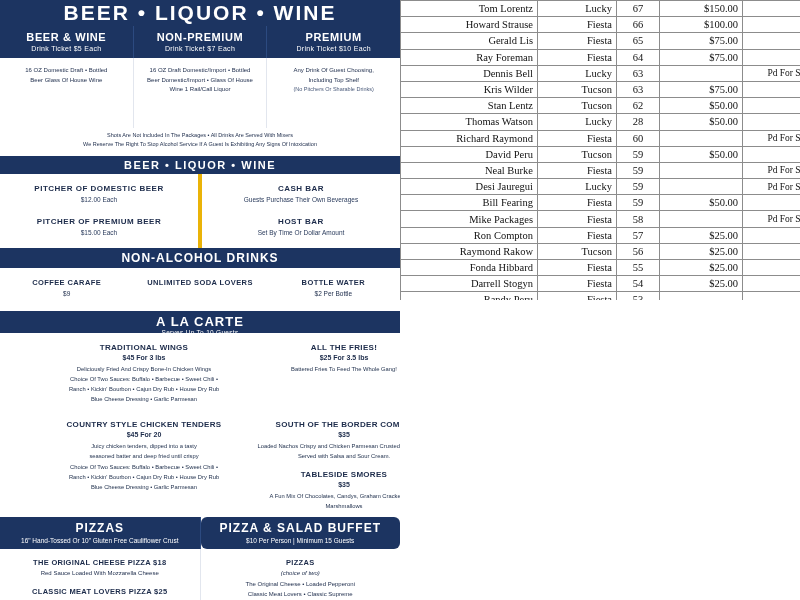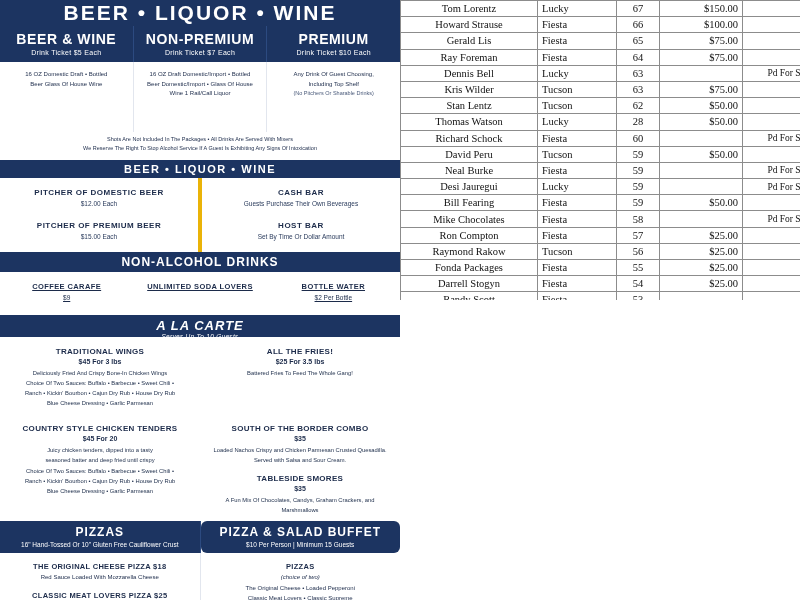"Tom Lorentz" td.name { text-align: center -> right }
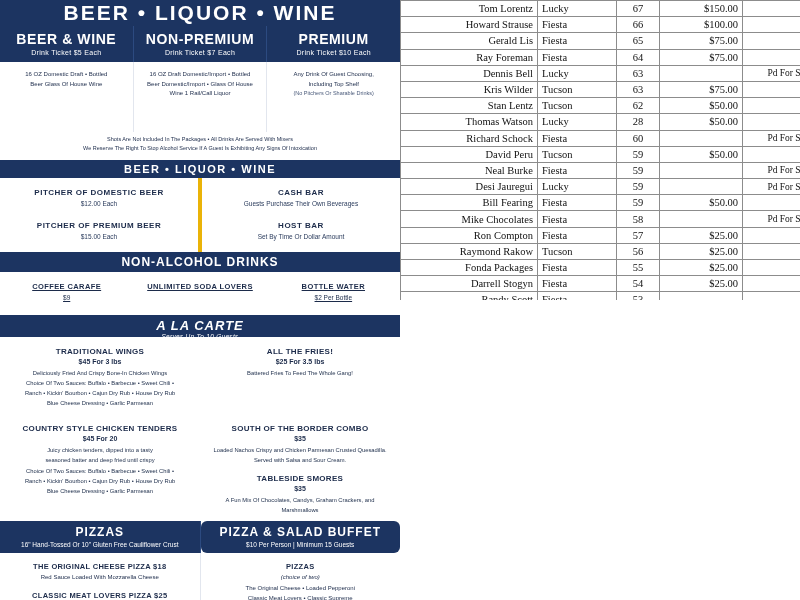"Lucky" td.center { text-align: left -> right }
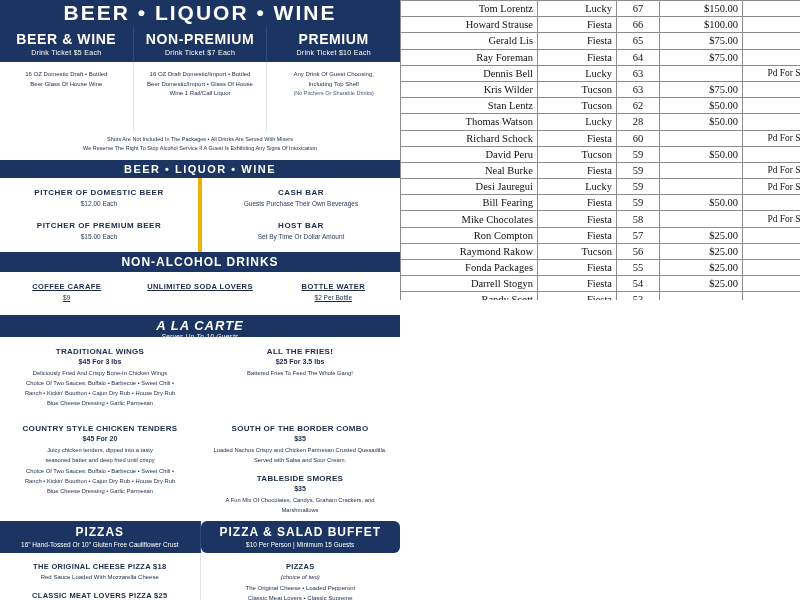"BEER & WINE" .tier h3 { font-size: 14px -> 11px }
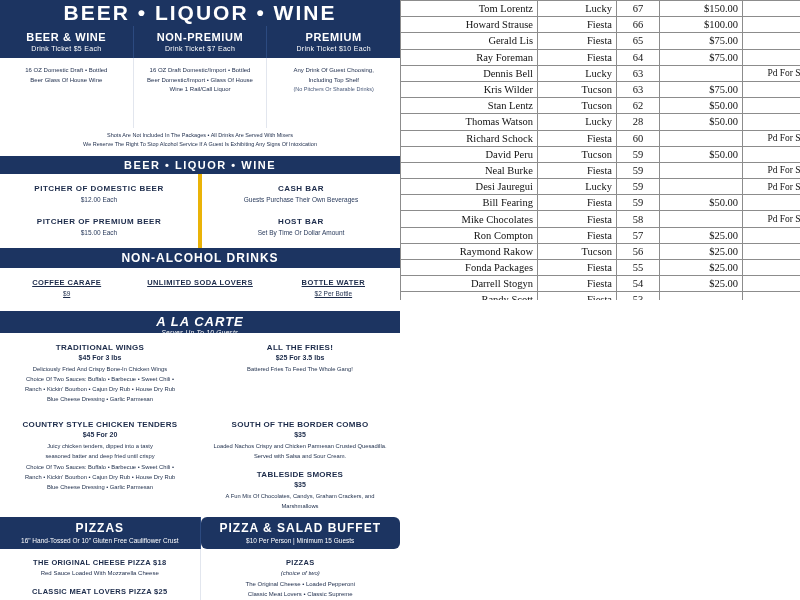"Richard Schock" td.name { text: Schock -> Raymond }
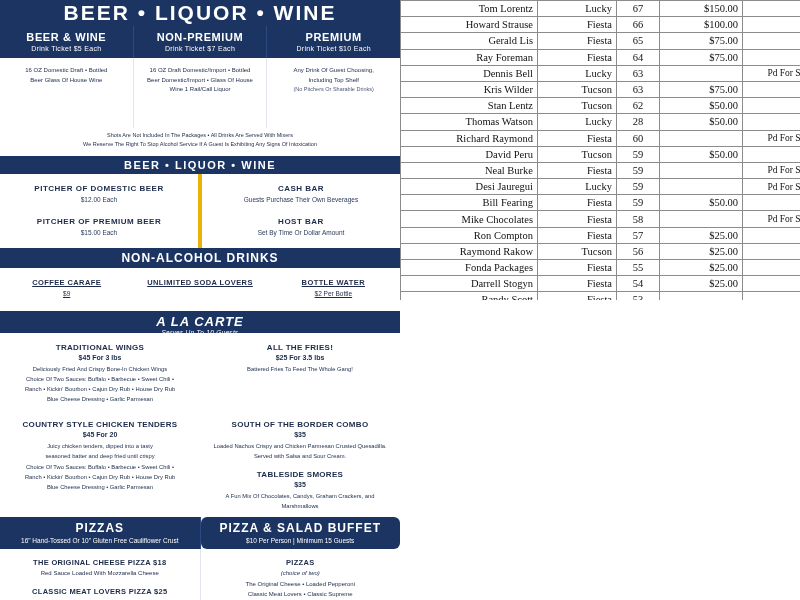"Mike Chocolates" td.name { text: Chocolates -> Packages }
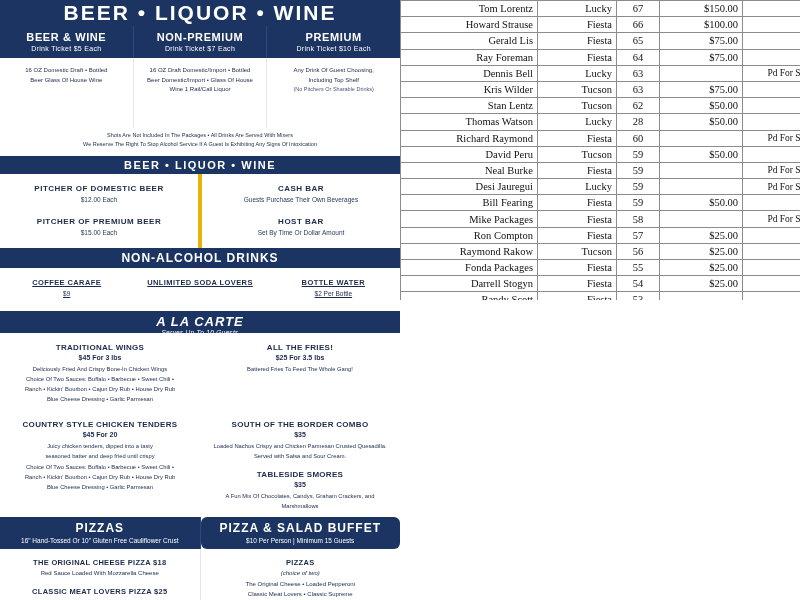"Fonda Packages" td.name { text: Packages -> Hibbard }
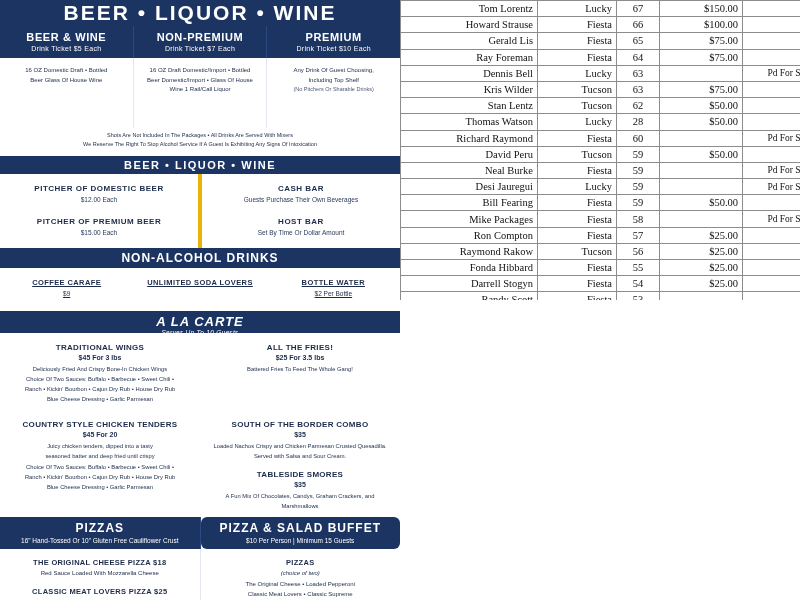"COFFEE CARAFE" .c3 { text-decoration: underline -> none }
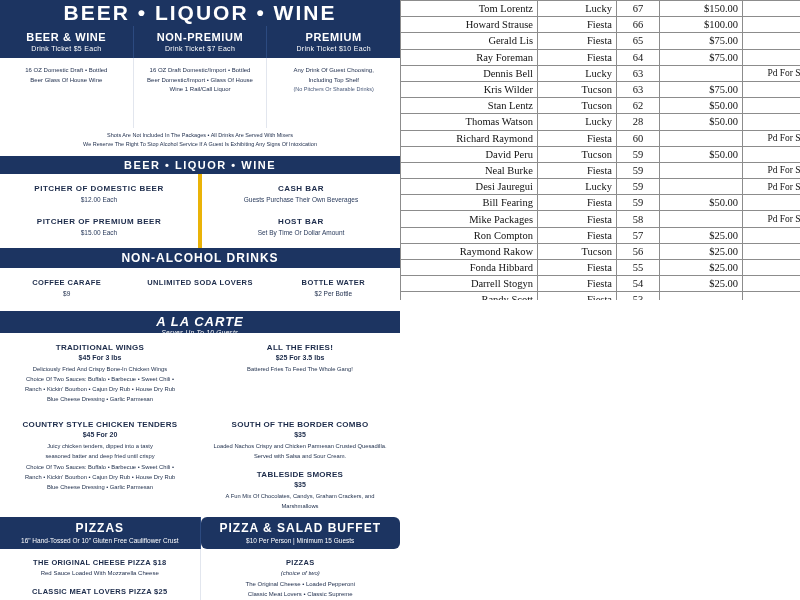"Randy Scott" td.name { text: Scott -> Peru }
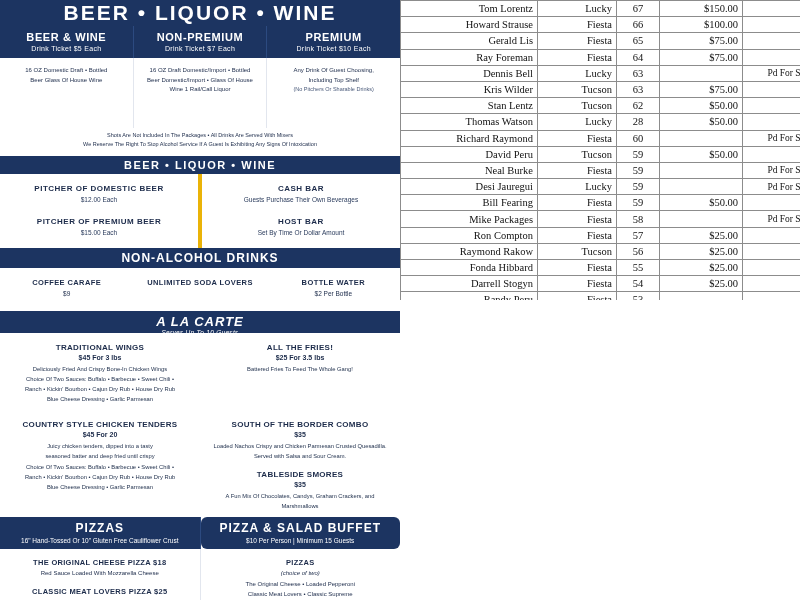"A LA CARTE" .alacarte-band { font-style: italic -> none }
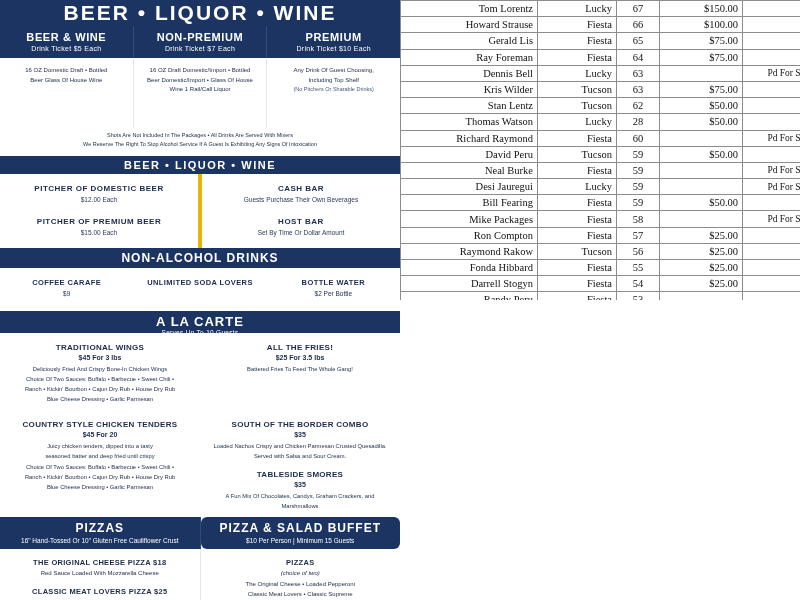"TRADITIONAL WINGS" .ac-row { padding-left: none -> 44px }
